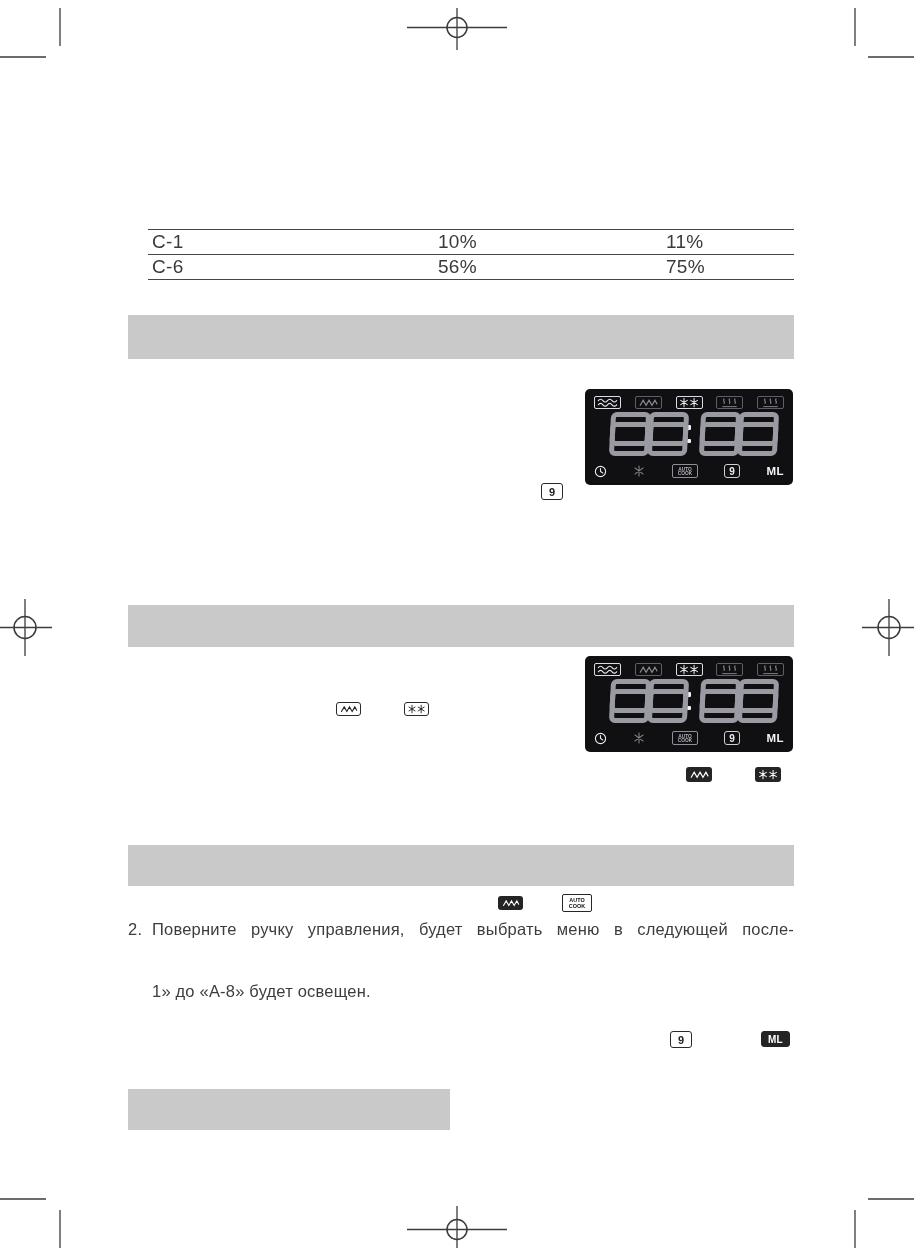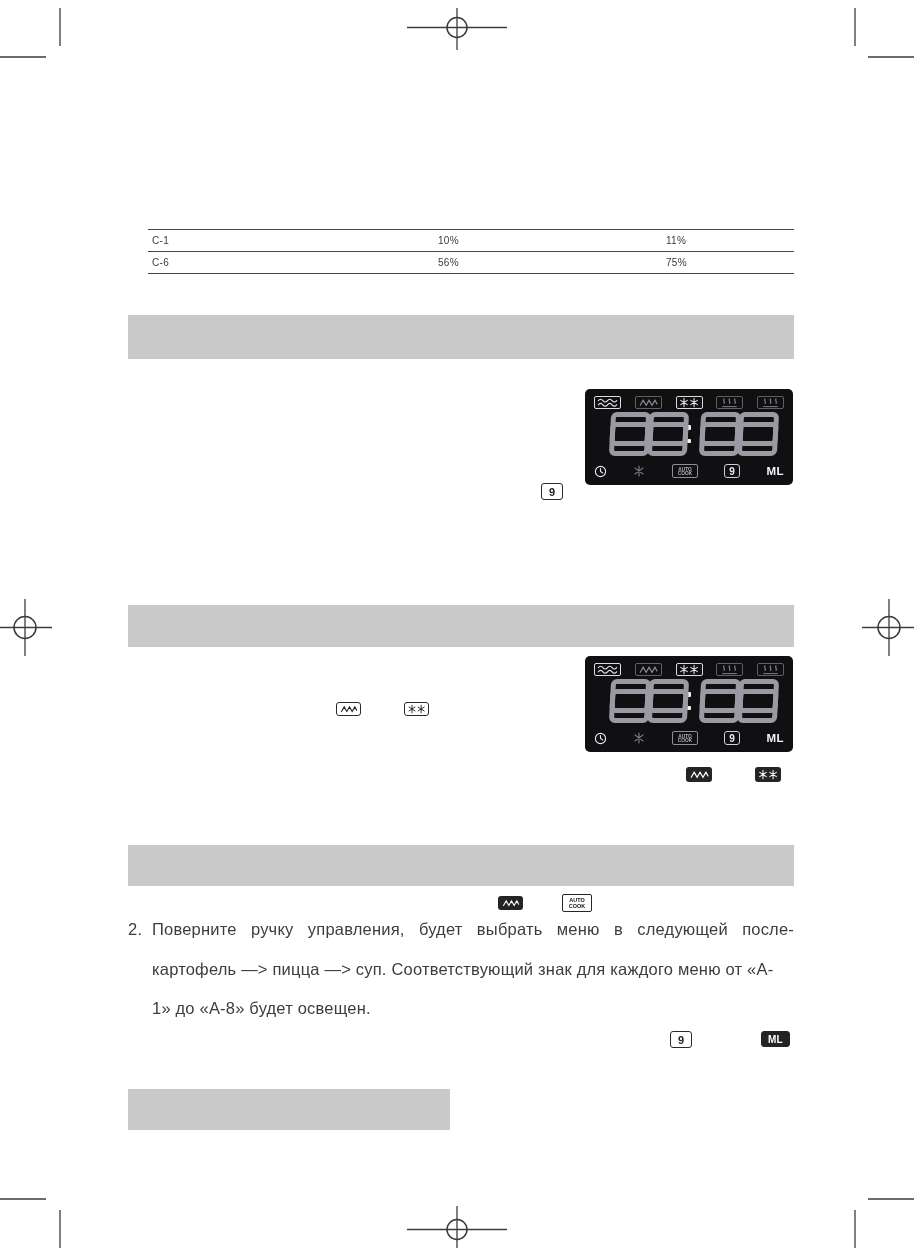"C-1" .ptable { font-size: 10px -> 19px }
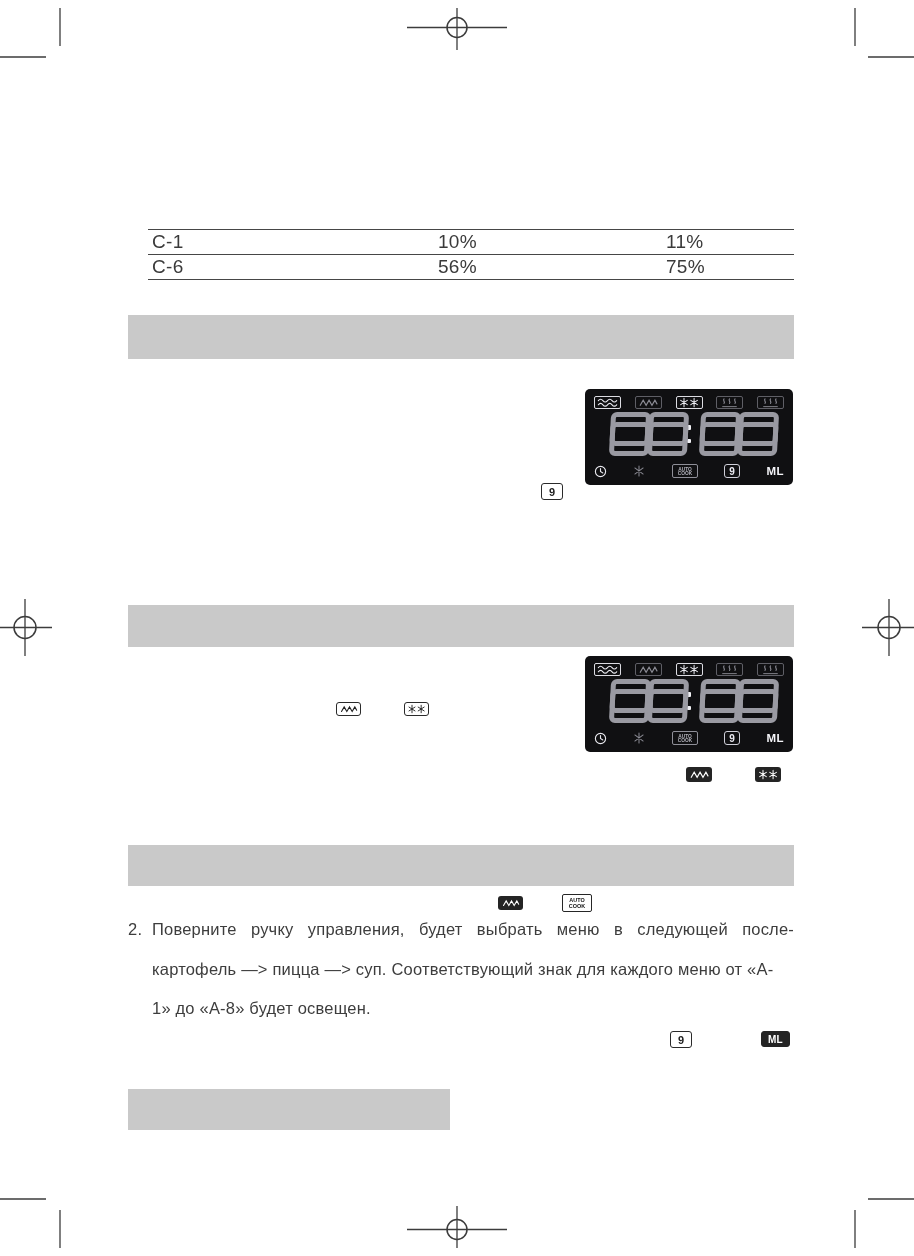"картофель —> пицца —> суп." div.para { html: <div>картофель —&gt; пицца —&gt; суп. Соответствующий знак для каждого меню от «А-</div> -> none }
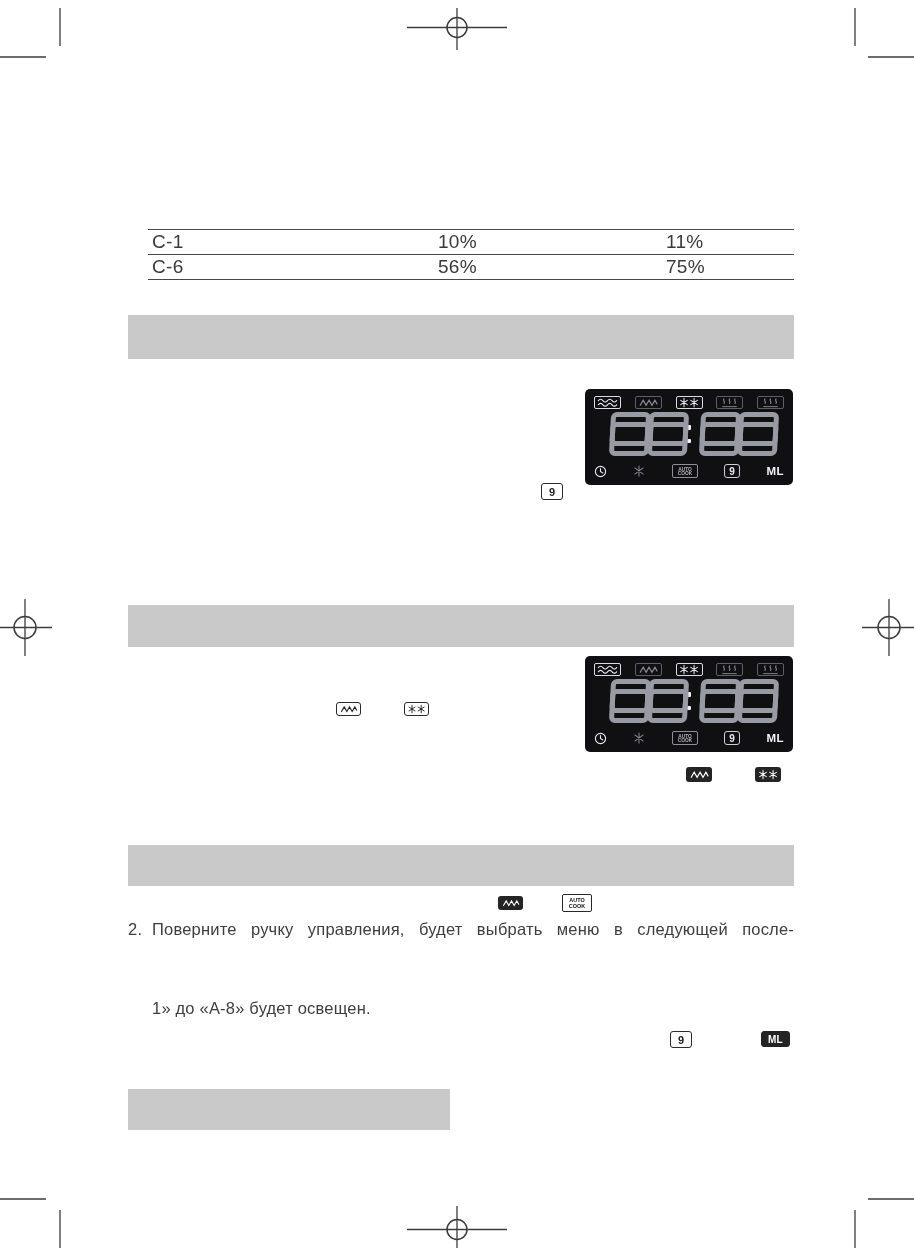"1» до «А-8» будет освещен." div.para { margin-top: 17px -> none }
